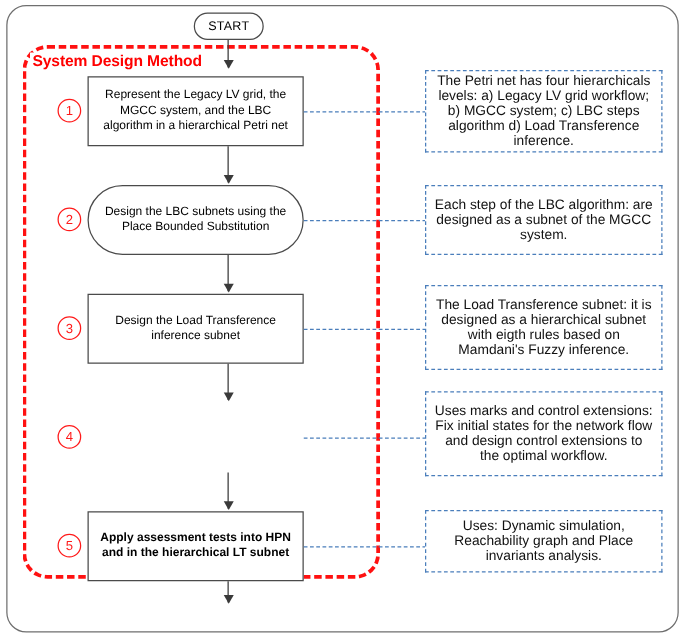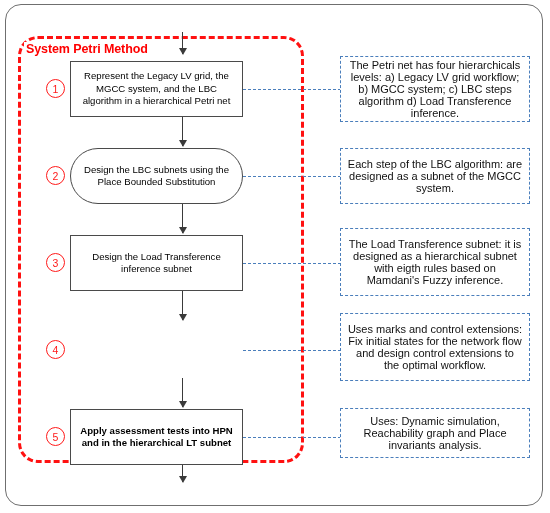"START" div.terminal { html: none -> <div>START</div> }
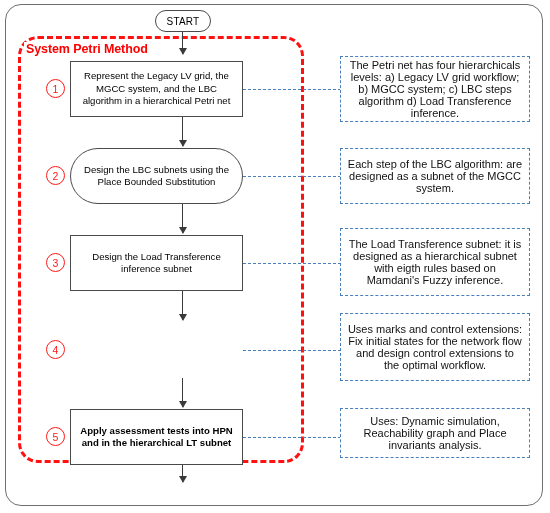"System Petri Method" div.red-region-label { text: Petri -> Design }
